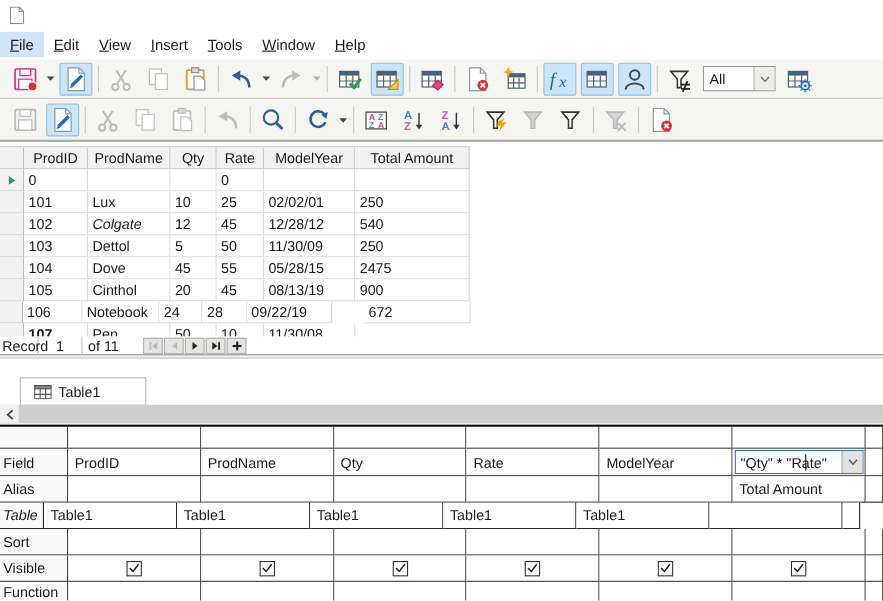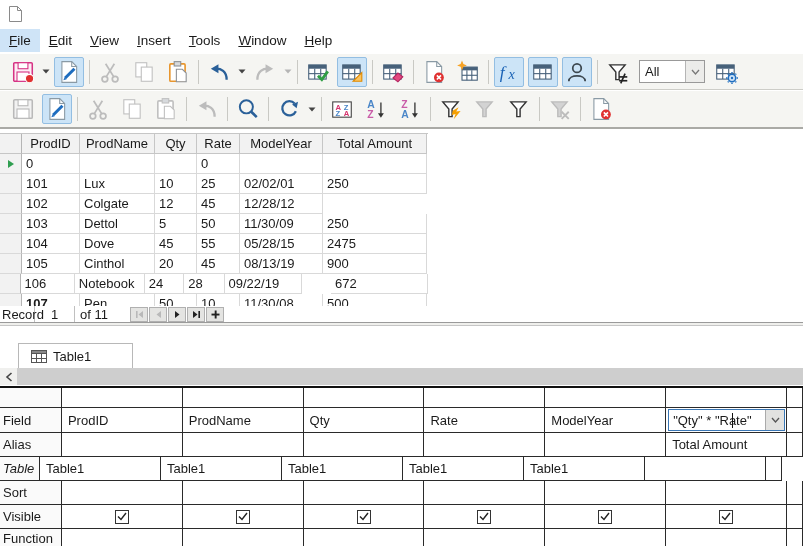"Colgate" div.rg-cell { font-style: none -> italic }
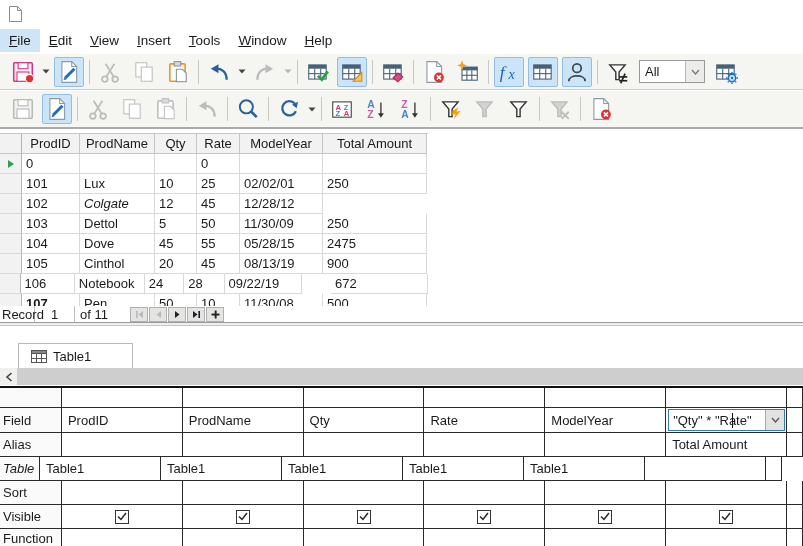"540" div.rg-cell { html: none -> <div>540</div> }
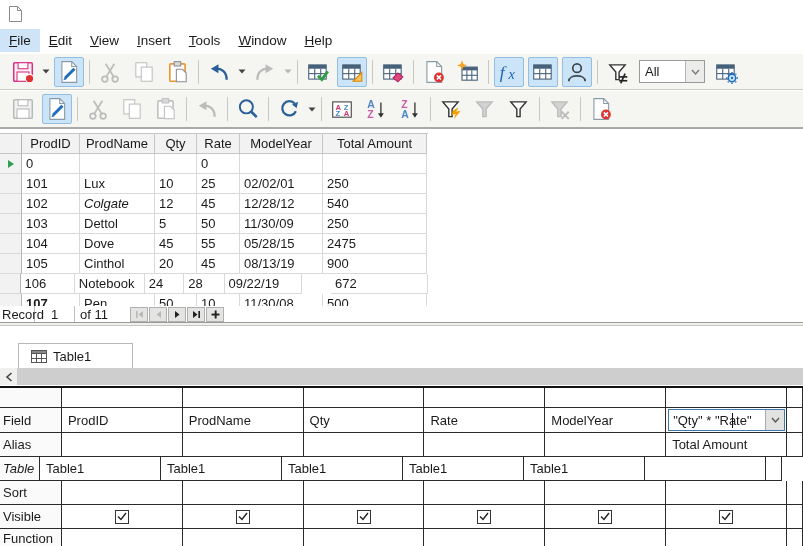"500" div.rg-cell { html: <div>500</div> -> none }
